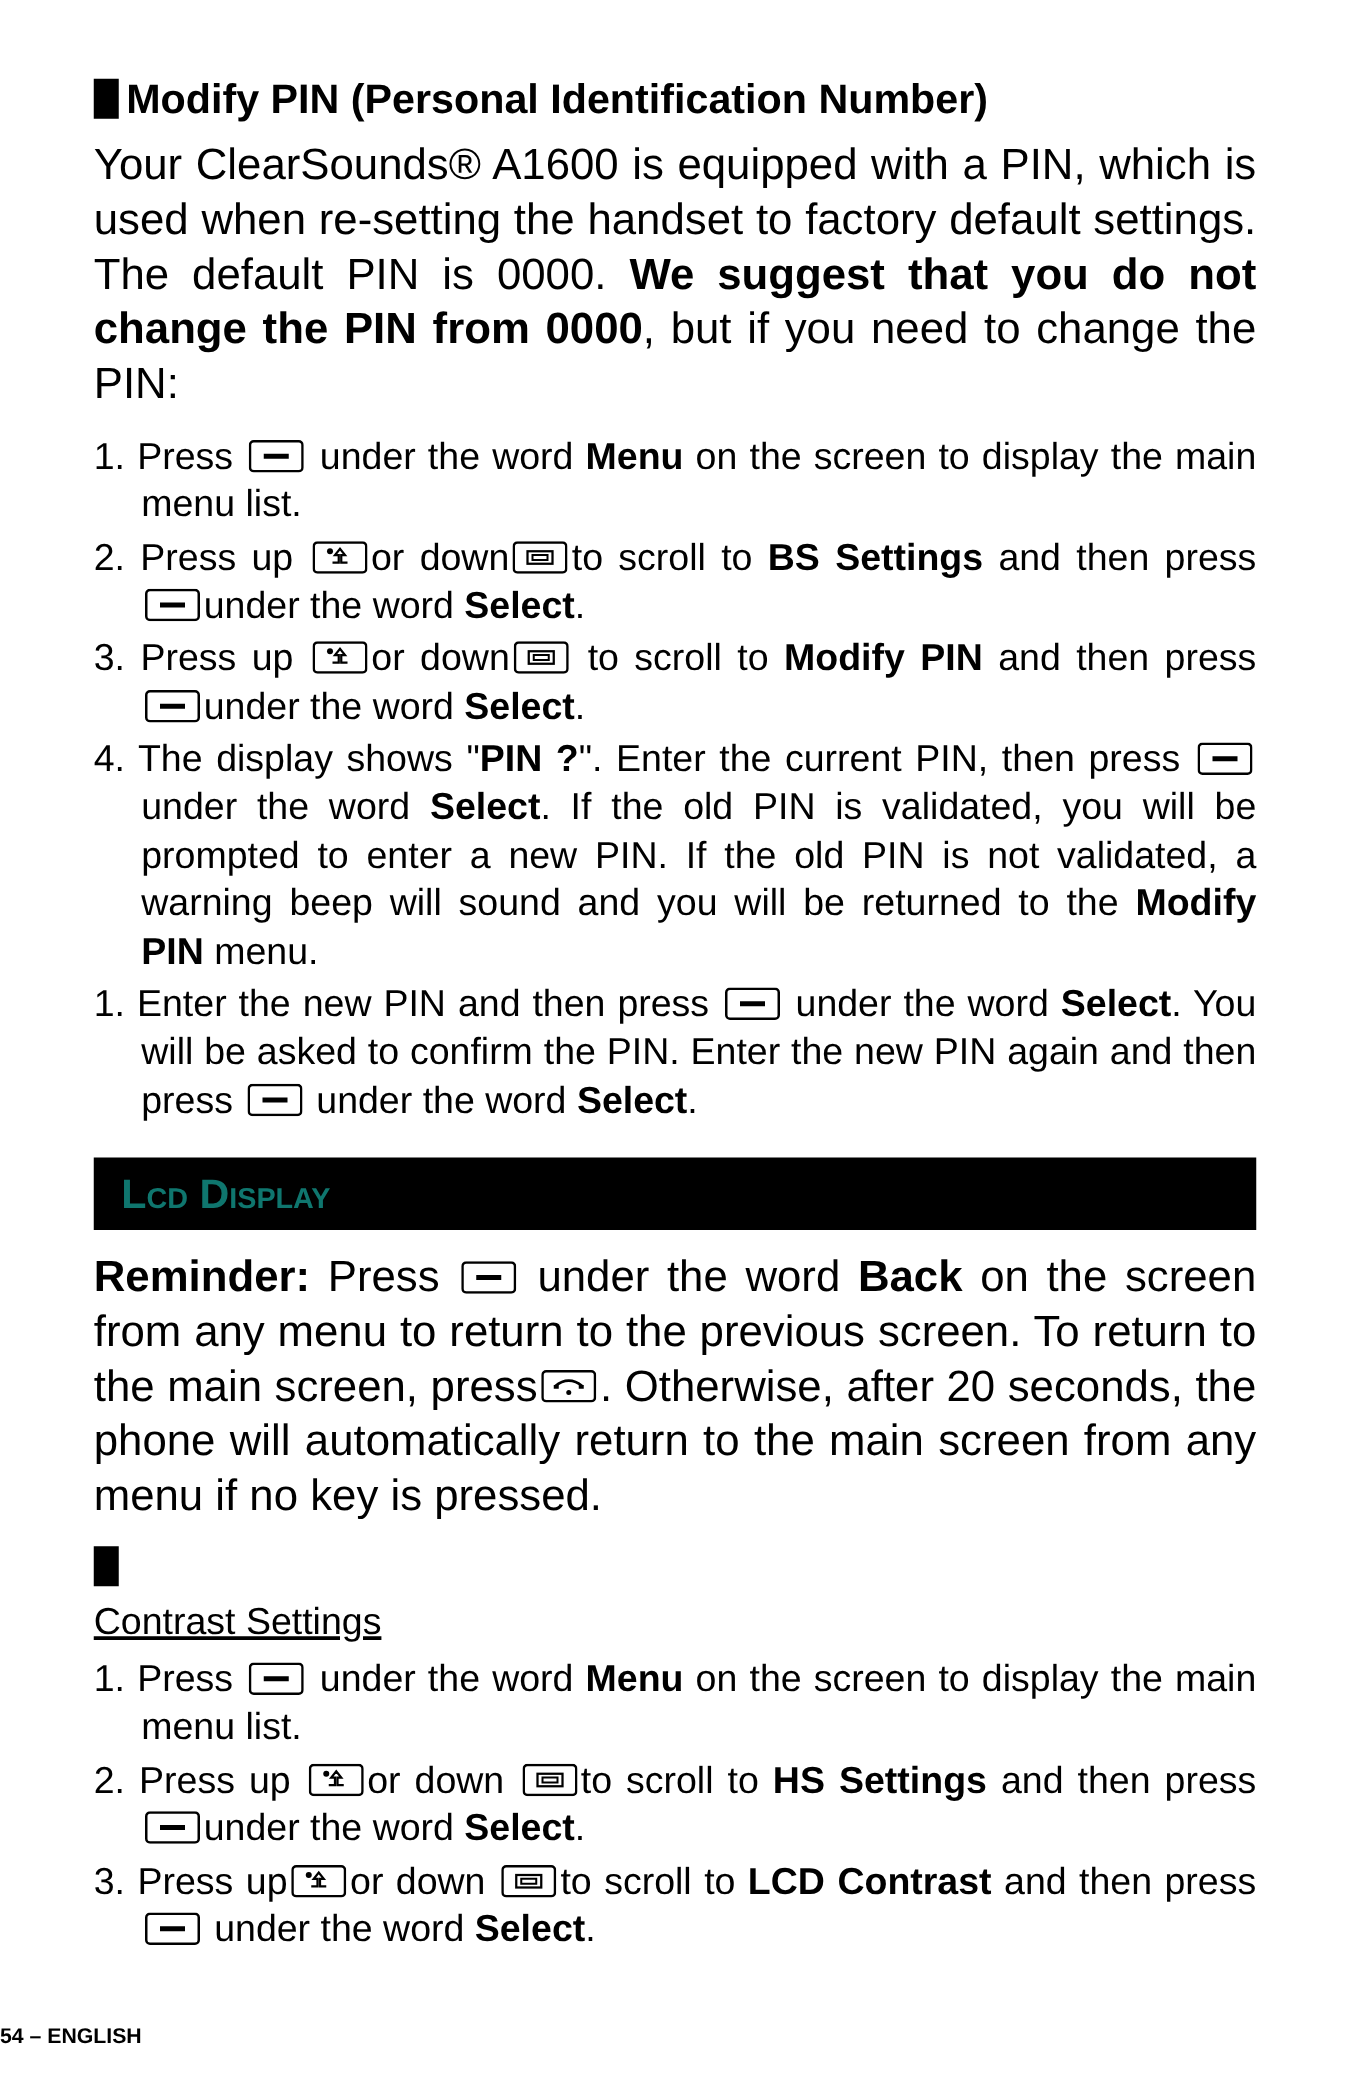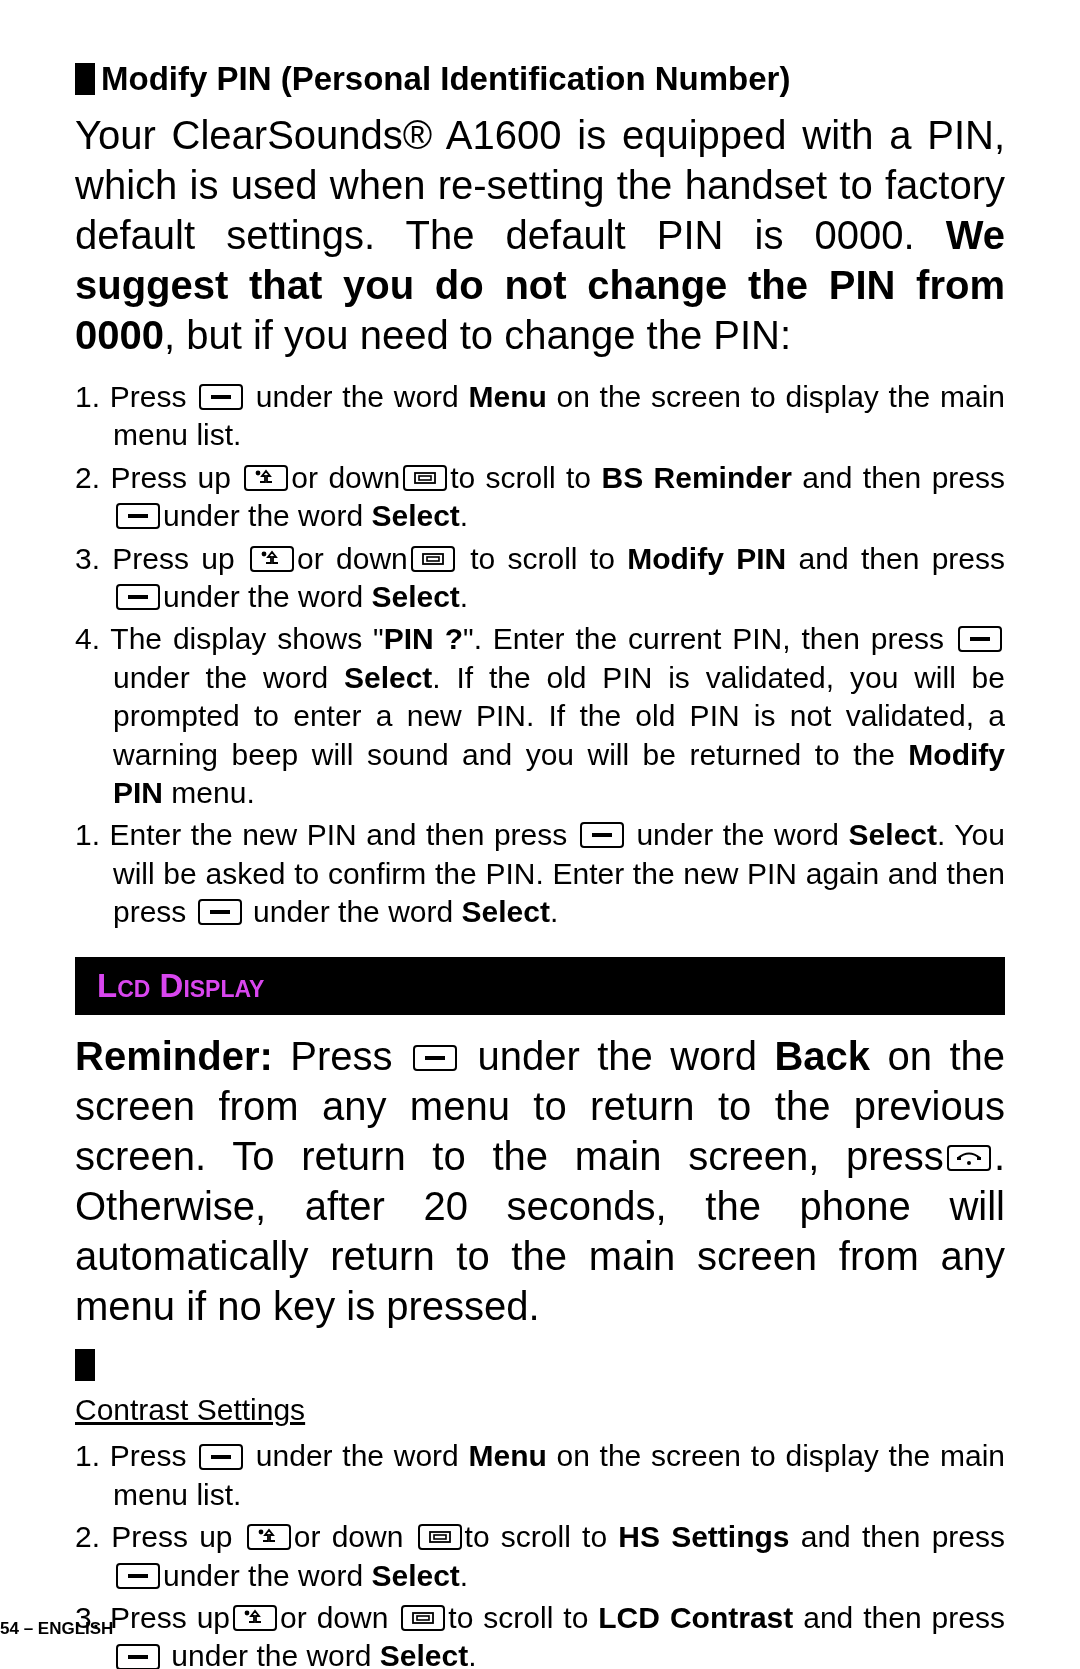"Your ClearSounds® A1600 is equipped" .para { font-size: 40px -> 35px }
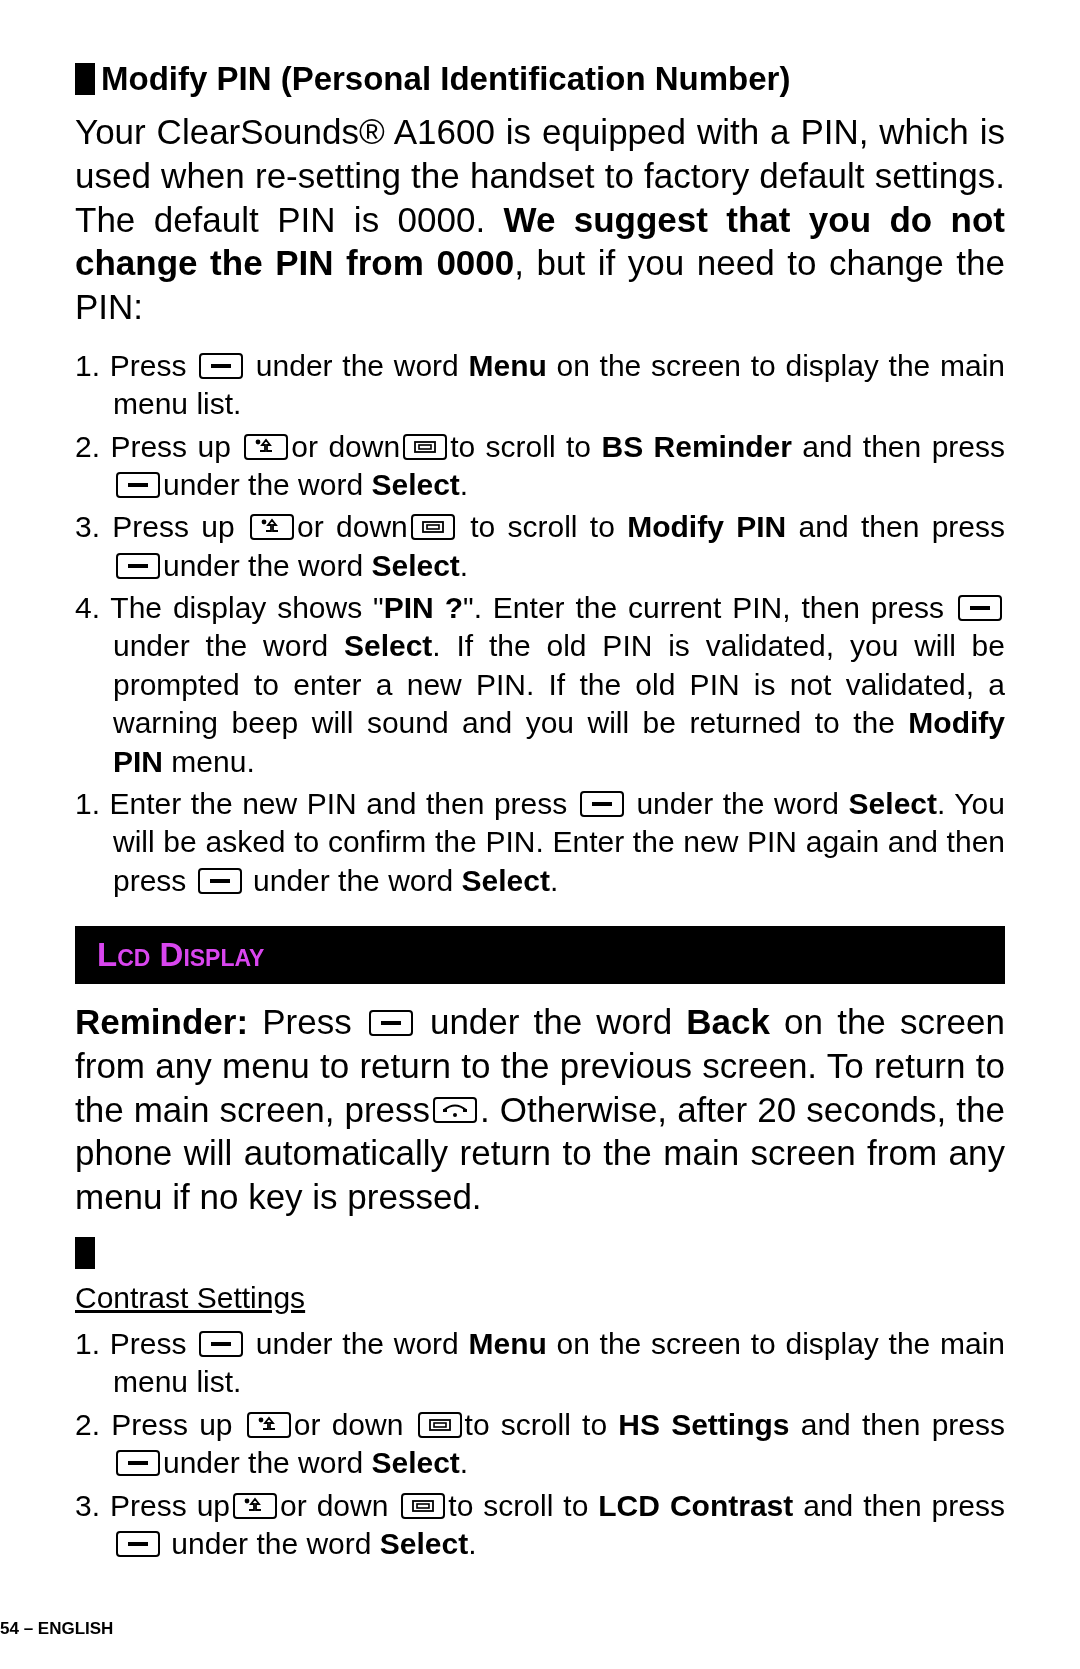"BS Reminder" span.bold { text: Reminder -> Settings }
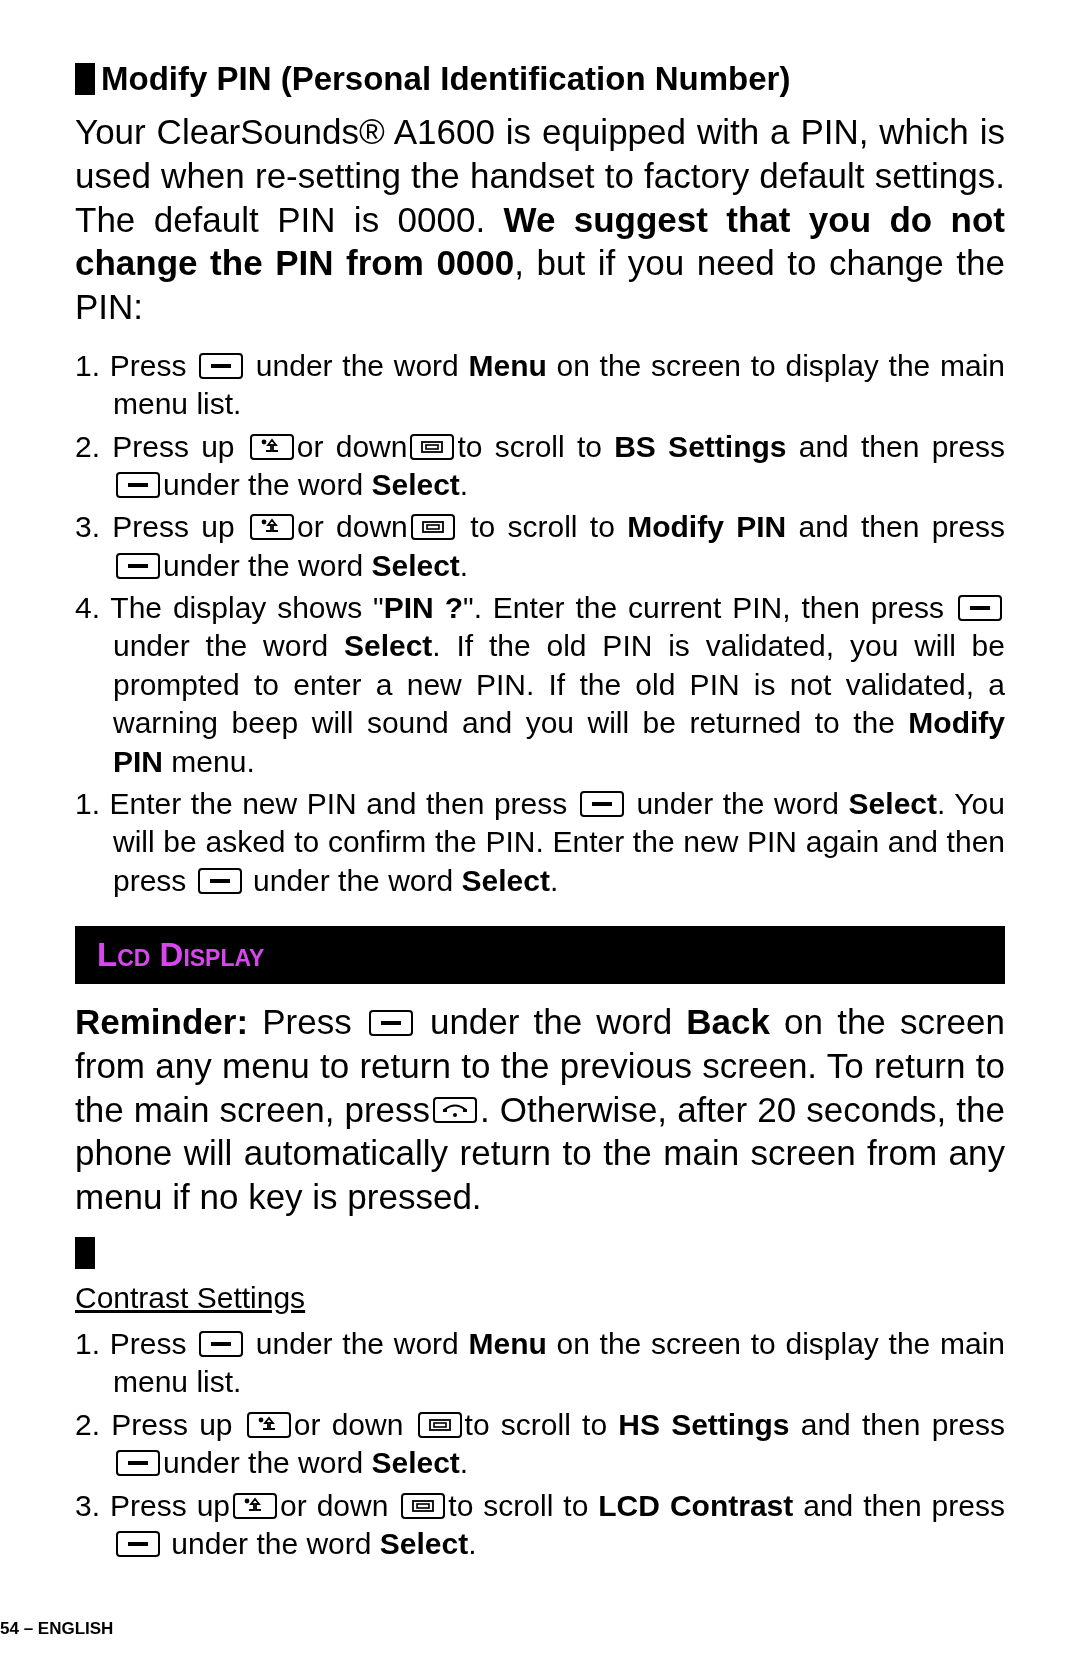"Lcd Display" .banner { color: #d946ef -> #0f766e }
